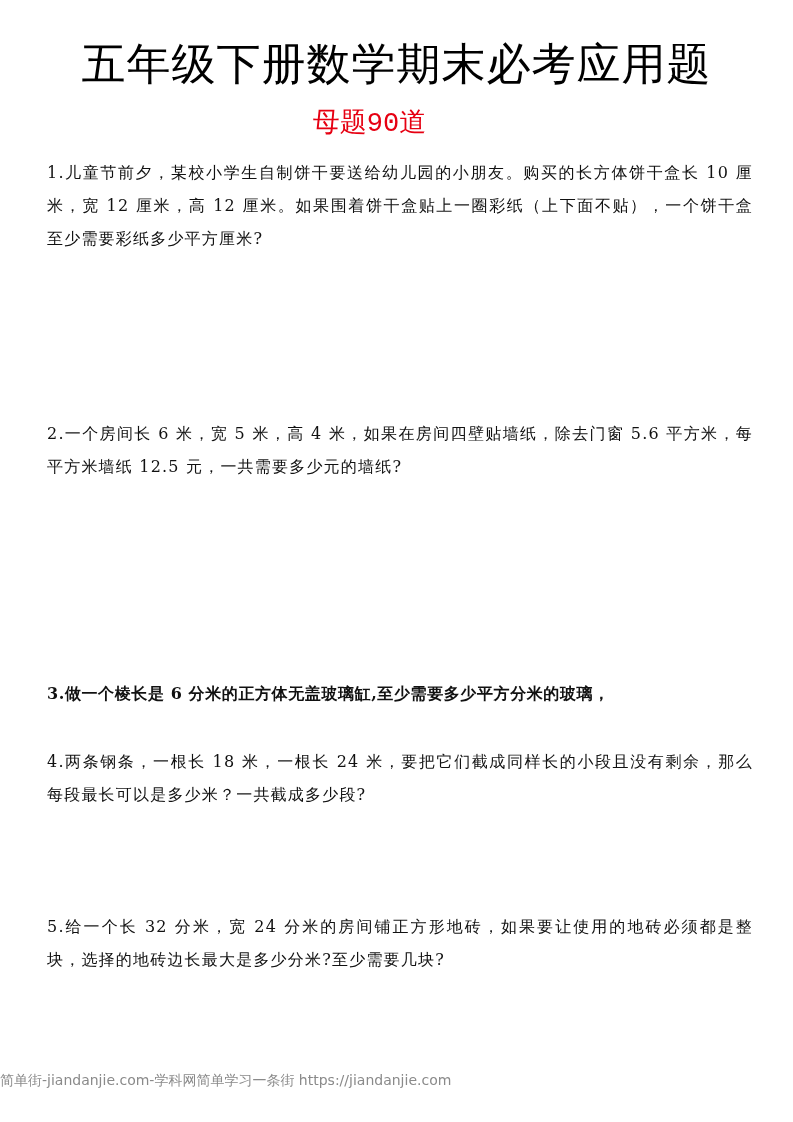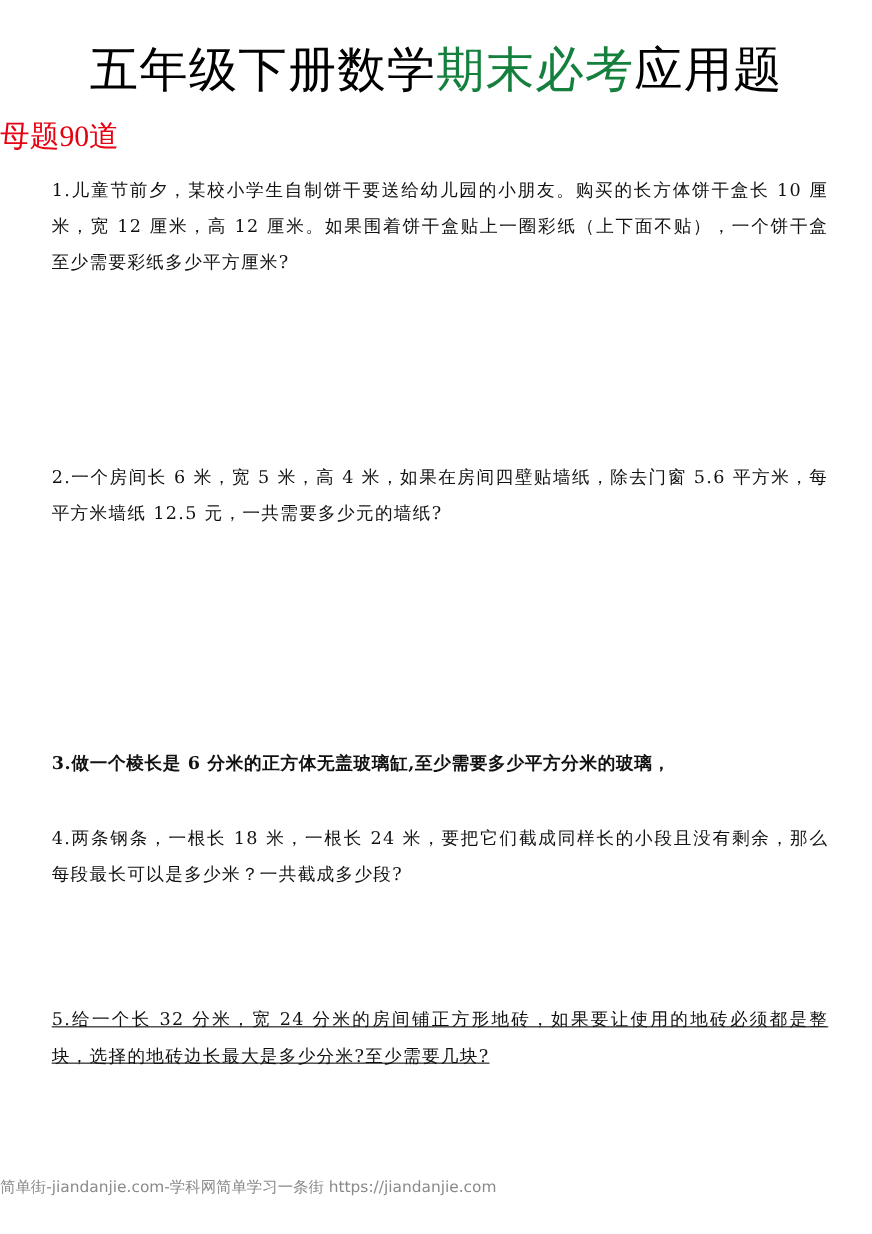"期末必考" .title .red { color: #15803d -> #000000 }
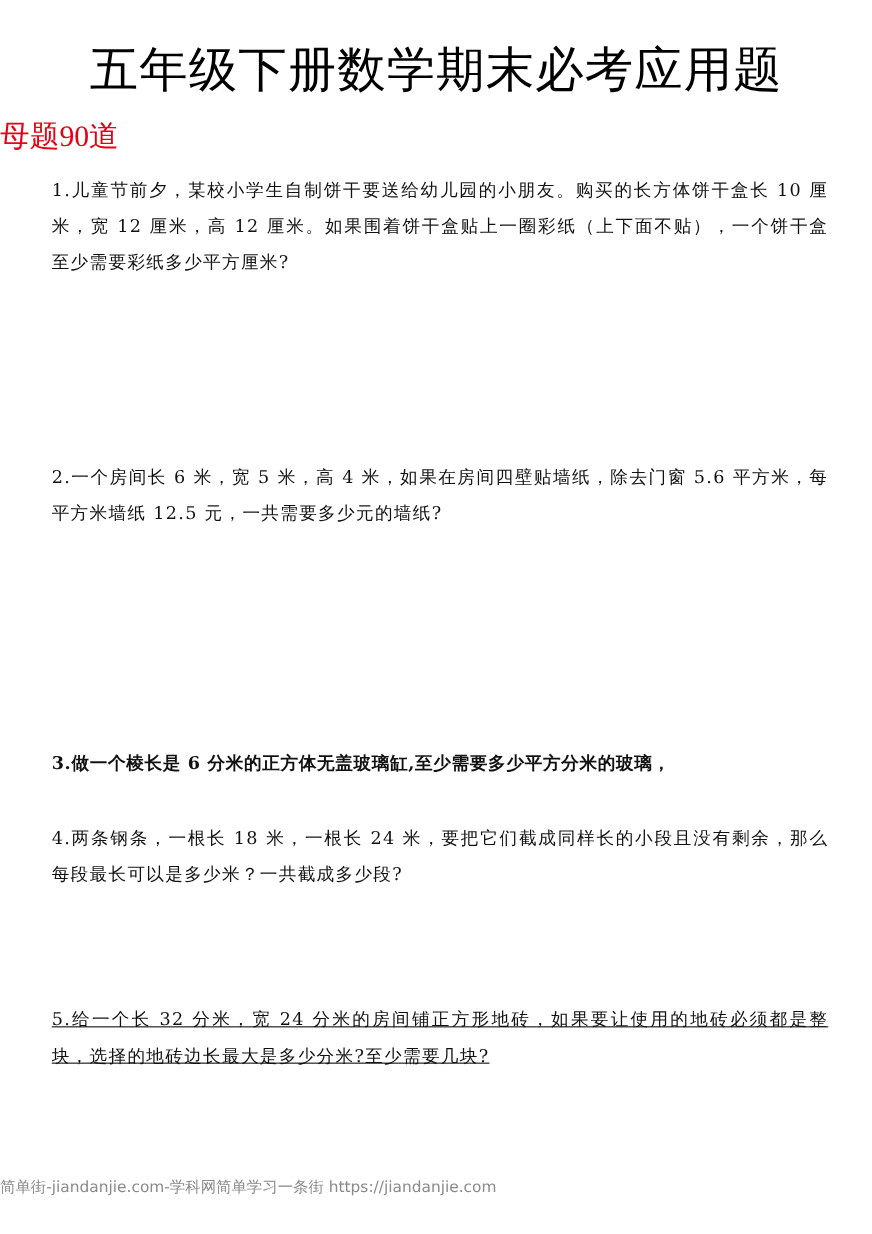"母题90道" .subtitle { font-family: Liberation Serif, serif -> Liberation Mono, monospace; text-align: none -> center }
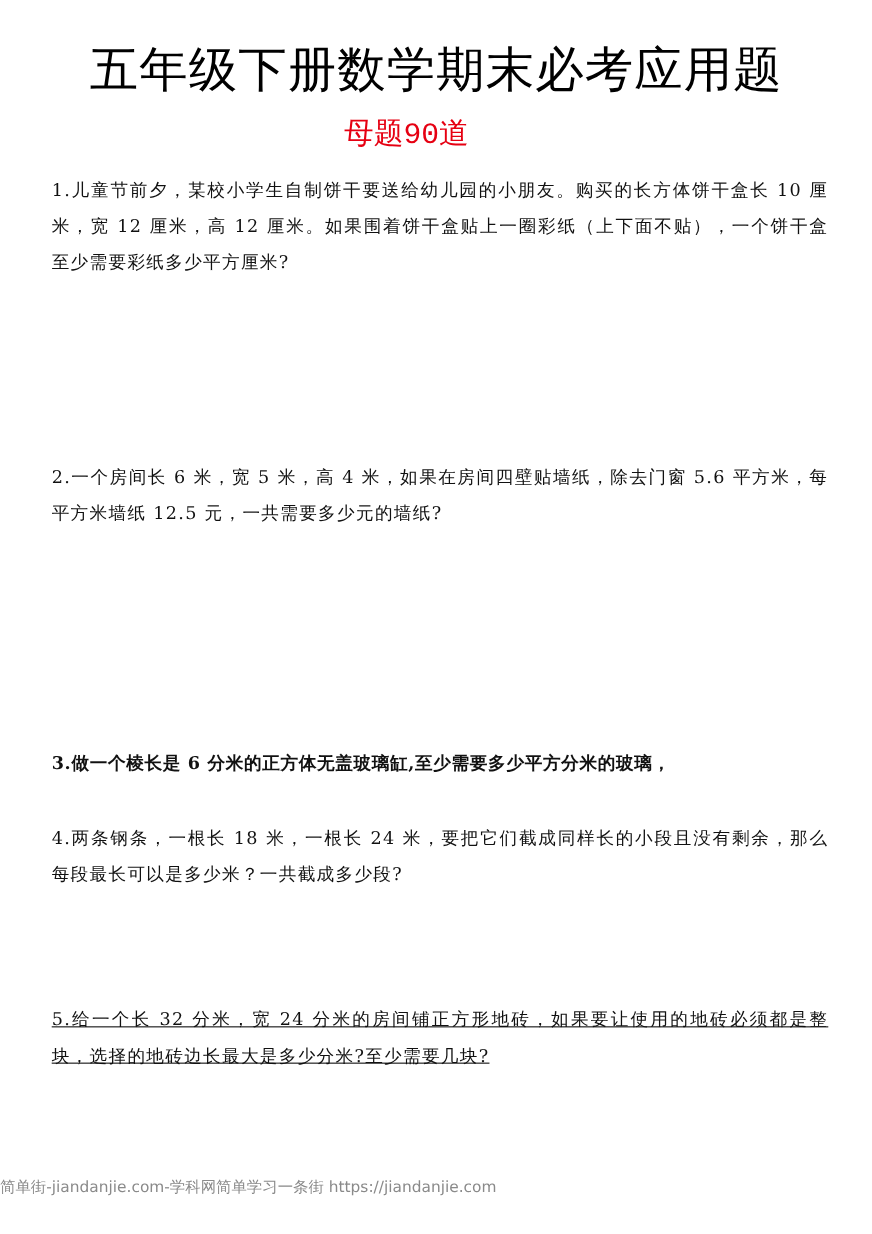"5.给一个长 32 分米，宽 24" #q5 { text-decoration: underline -> none }
